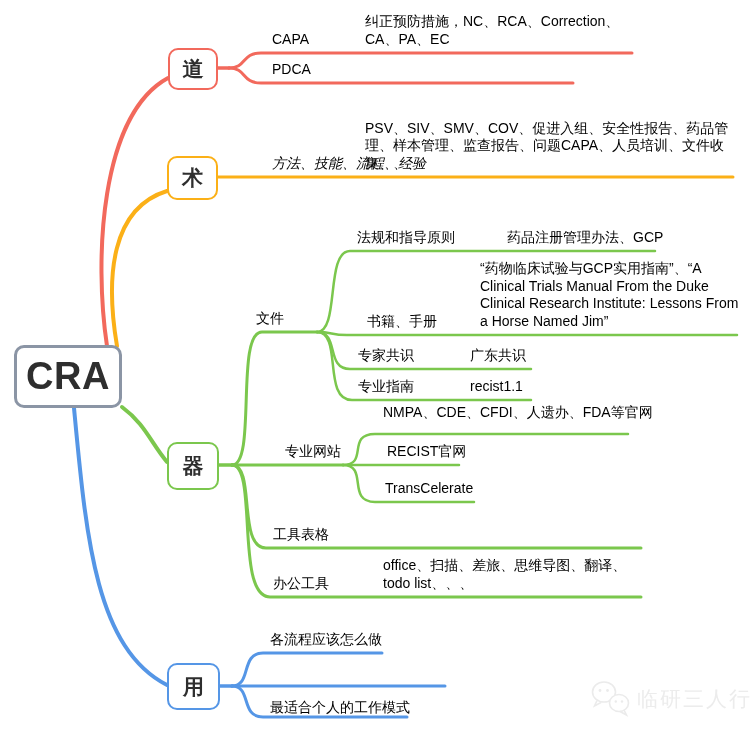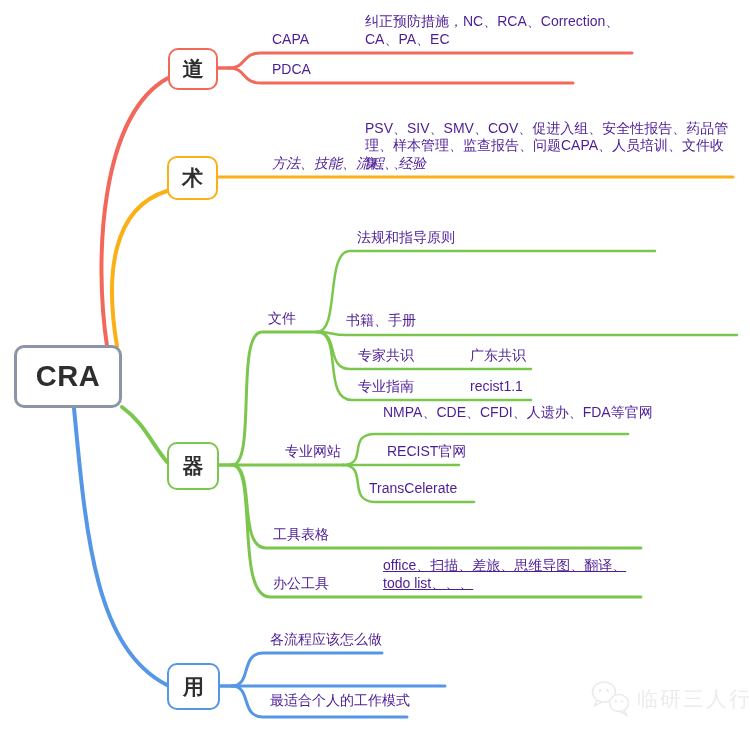"纠正预防措施，NC、RCA、Correction、CA、PA、EC" .label { color: #4c1d95 -> #000000 }
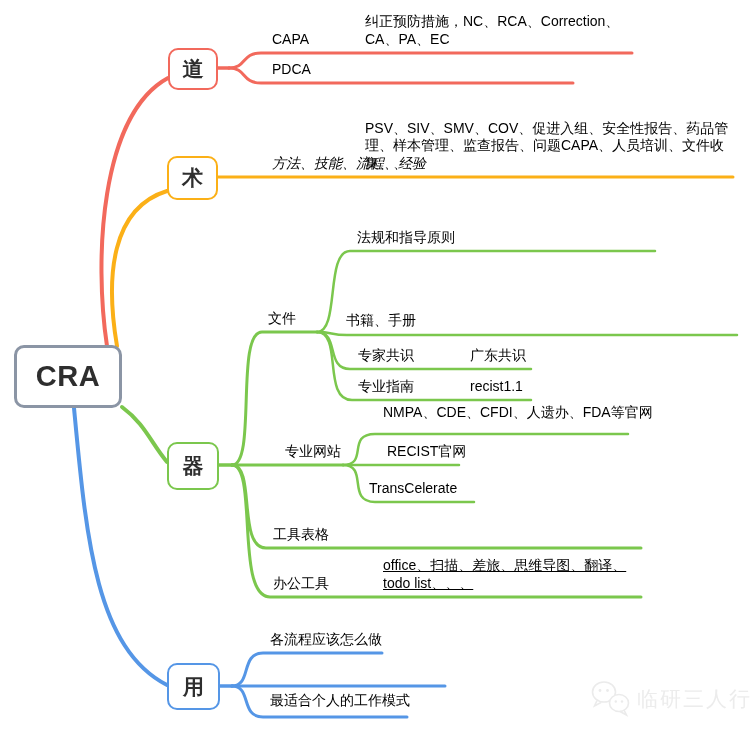"药品注册管理办法、GCP" div.label { html: none -> <div>药品注册管理办法、GCP</div> }
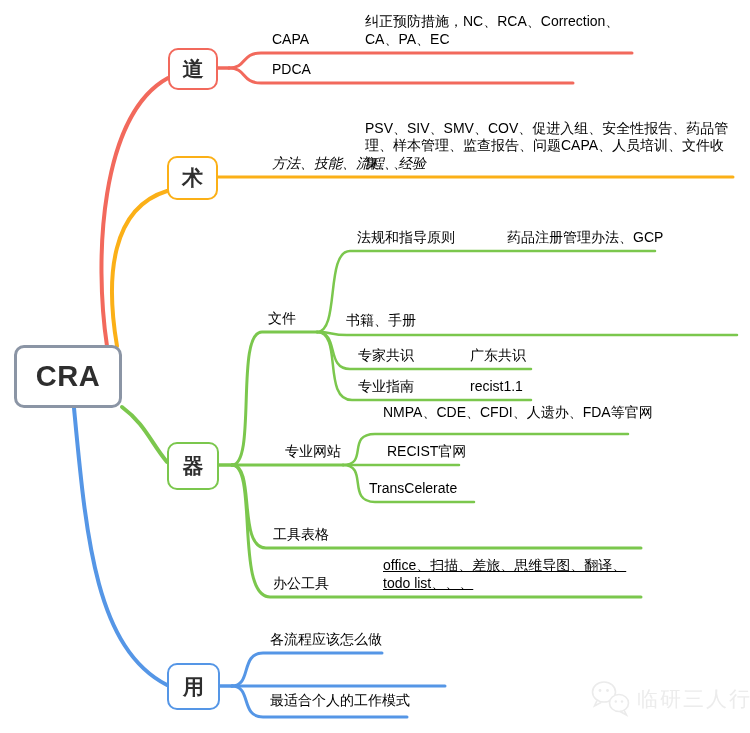"“药物临床试验与GCP实用指南”、“A Clinical Trials" div.label { html: none -> <div>“药物临床试验与GCP实用指南”、“A Clinical Trials Manual From the Duke Clinical Research Institute: Lessons From a Horse Named Jim”</div> }
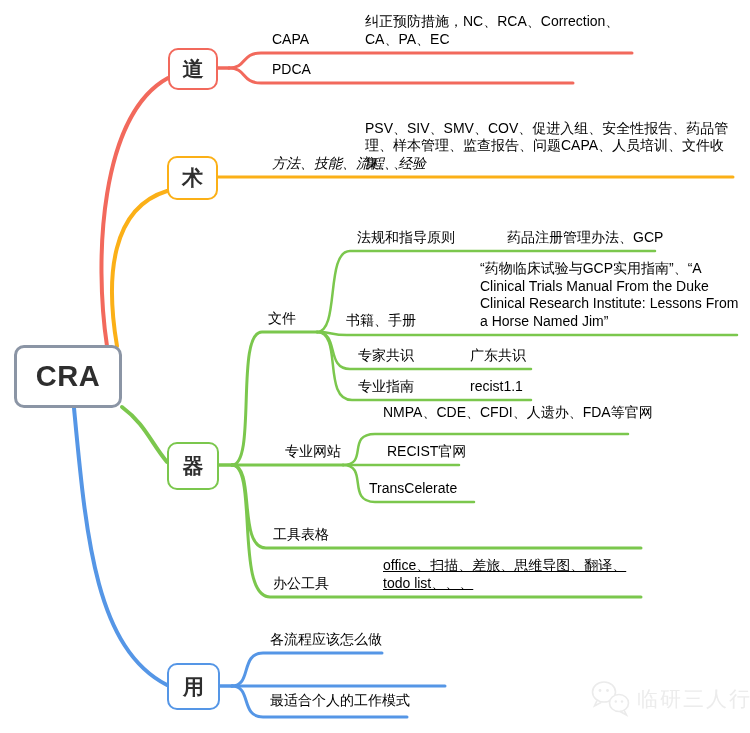"文件" div.label { left: 268px -> 256px }
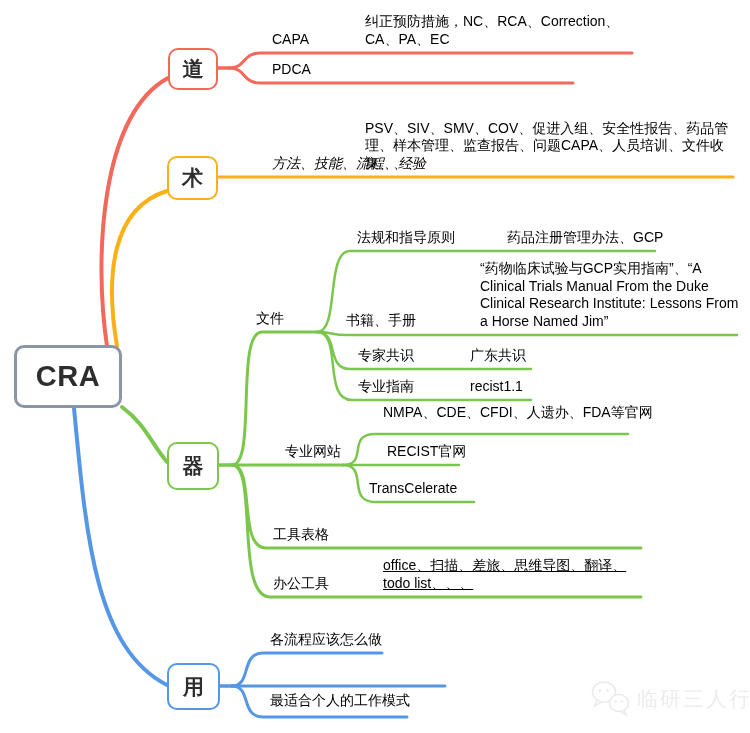"书籍、手册" div.label { font-family: Liberation Mono, monospace -> none; left: 346px -> 367px }
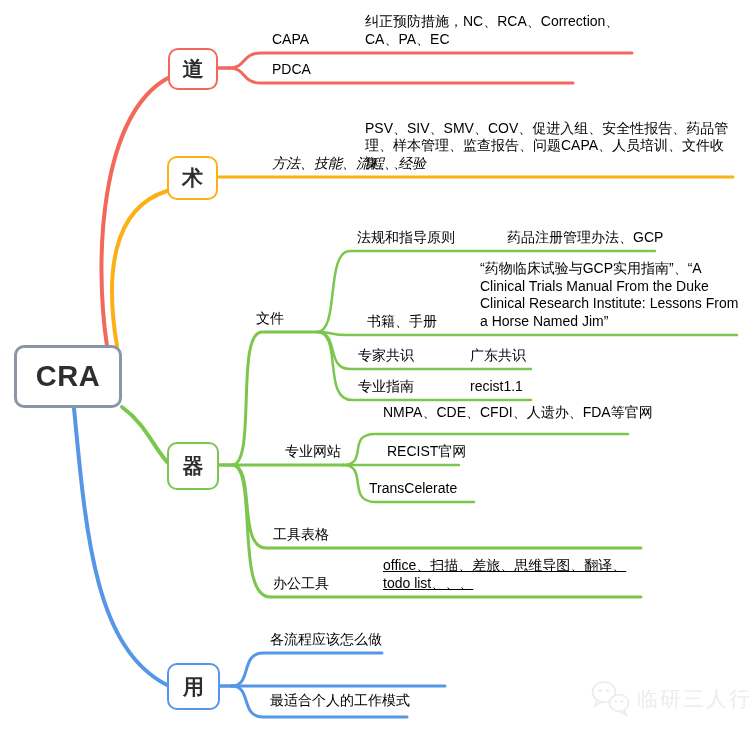"CRA" .root { font-size: 29px -> 38px }
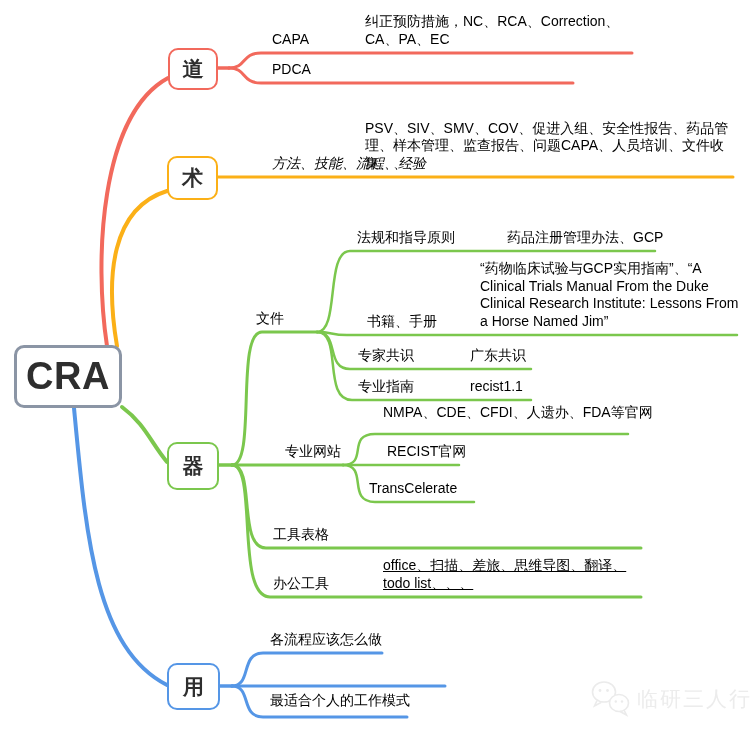"TransCelerate" div.label { left: 369px -> 385px }
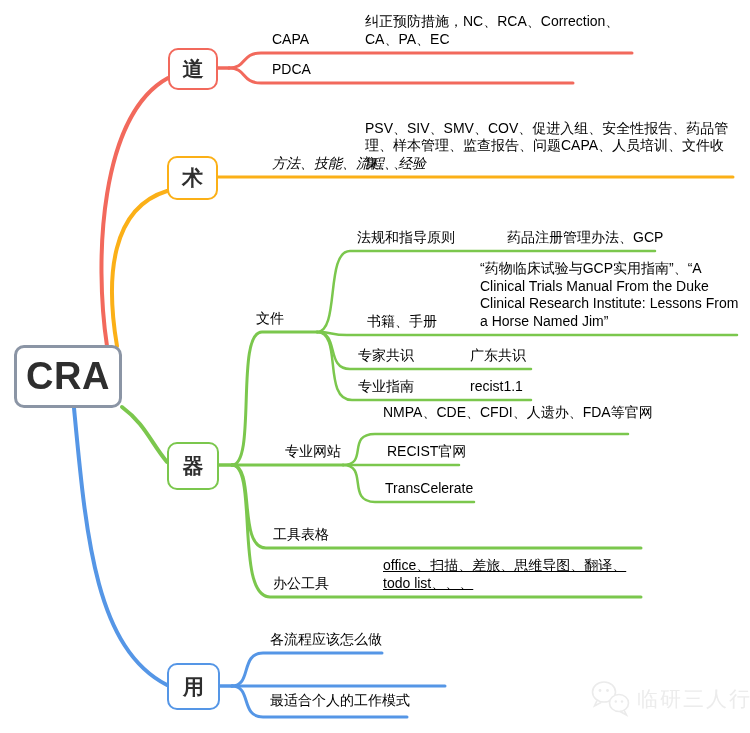"office、扫描、差旅、思维导图、翻译、todo list、、、" div.label { text-decoration: underline -> none }
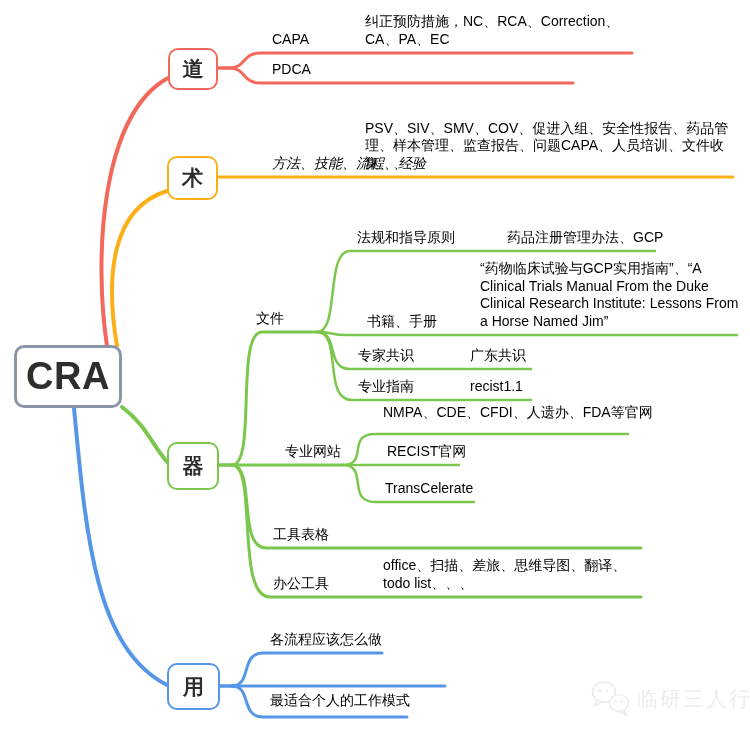"最适合个人的工作模式" div.label { bottom: 24px -> 17px }
